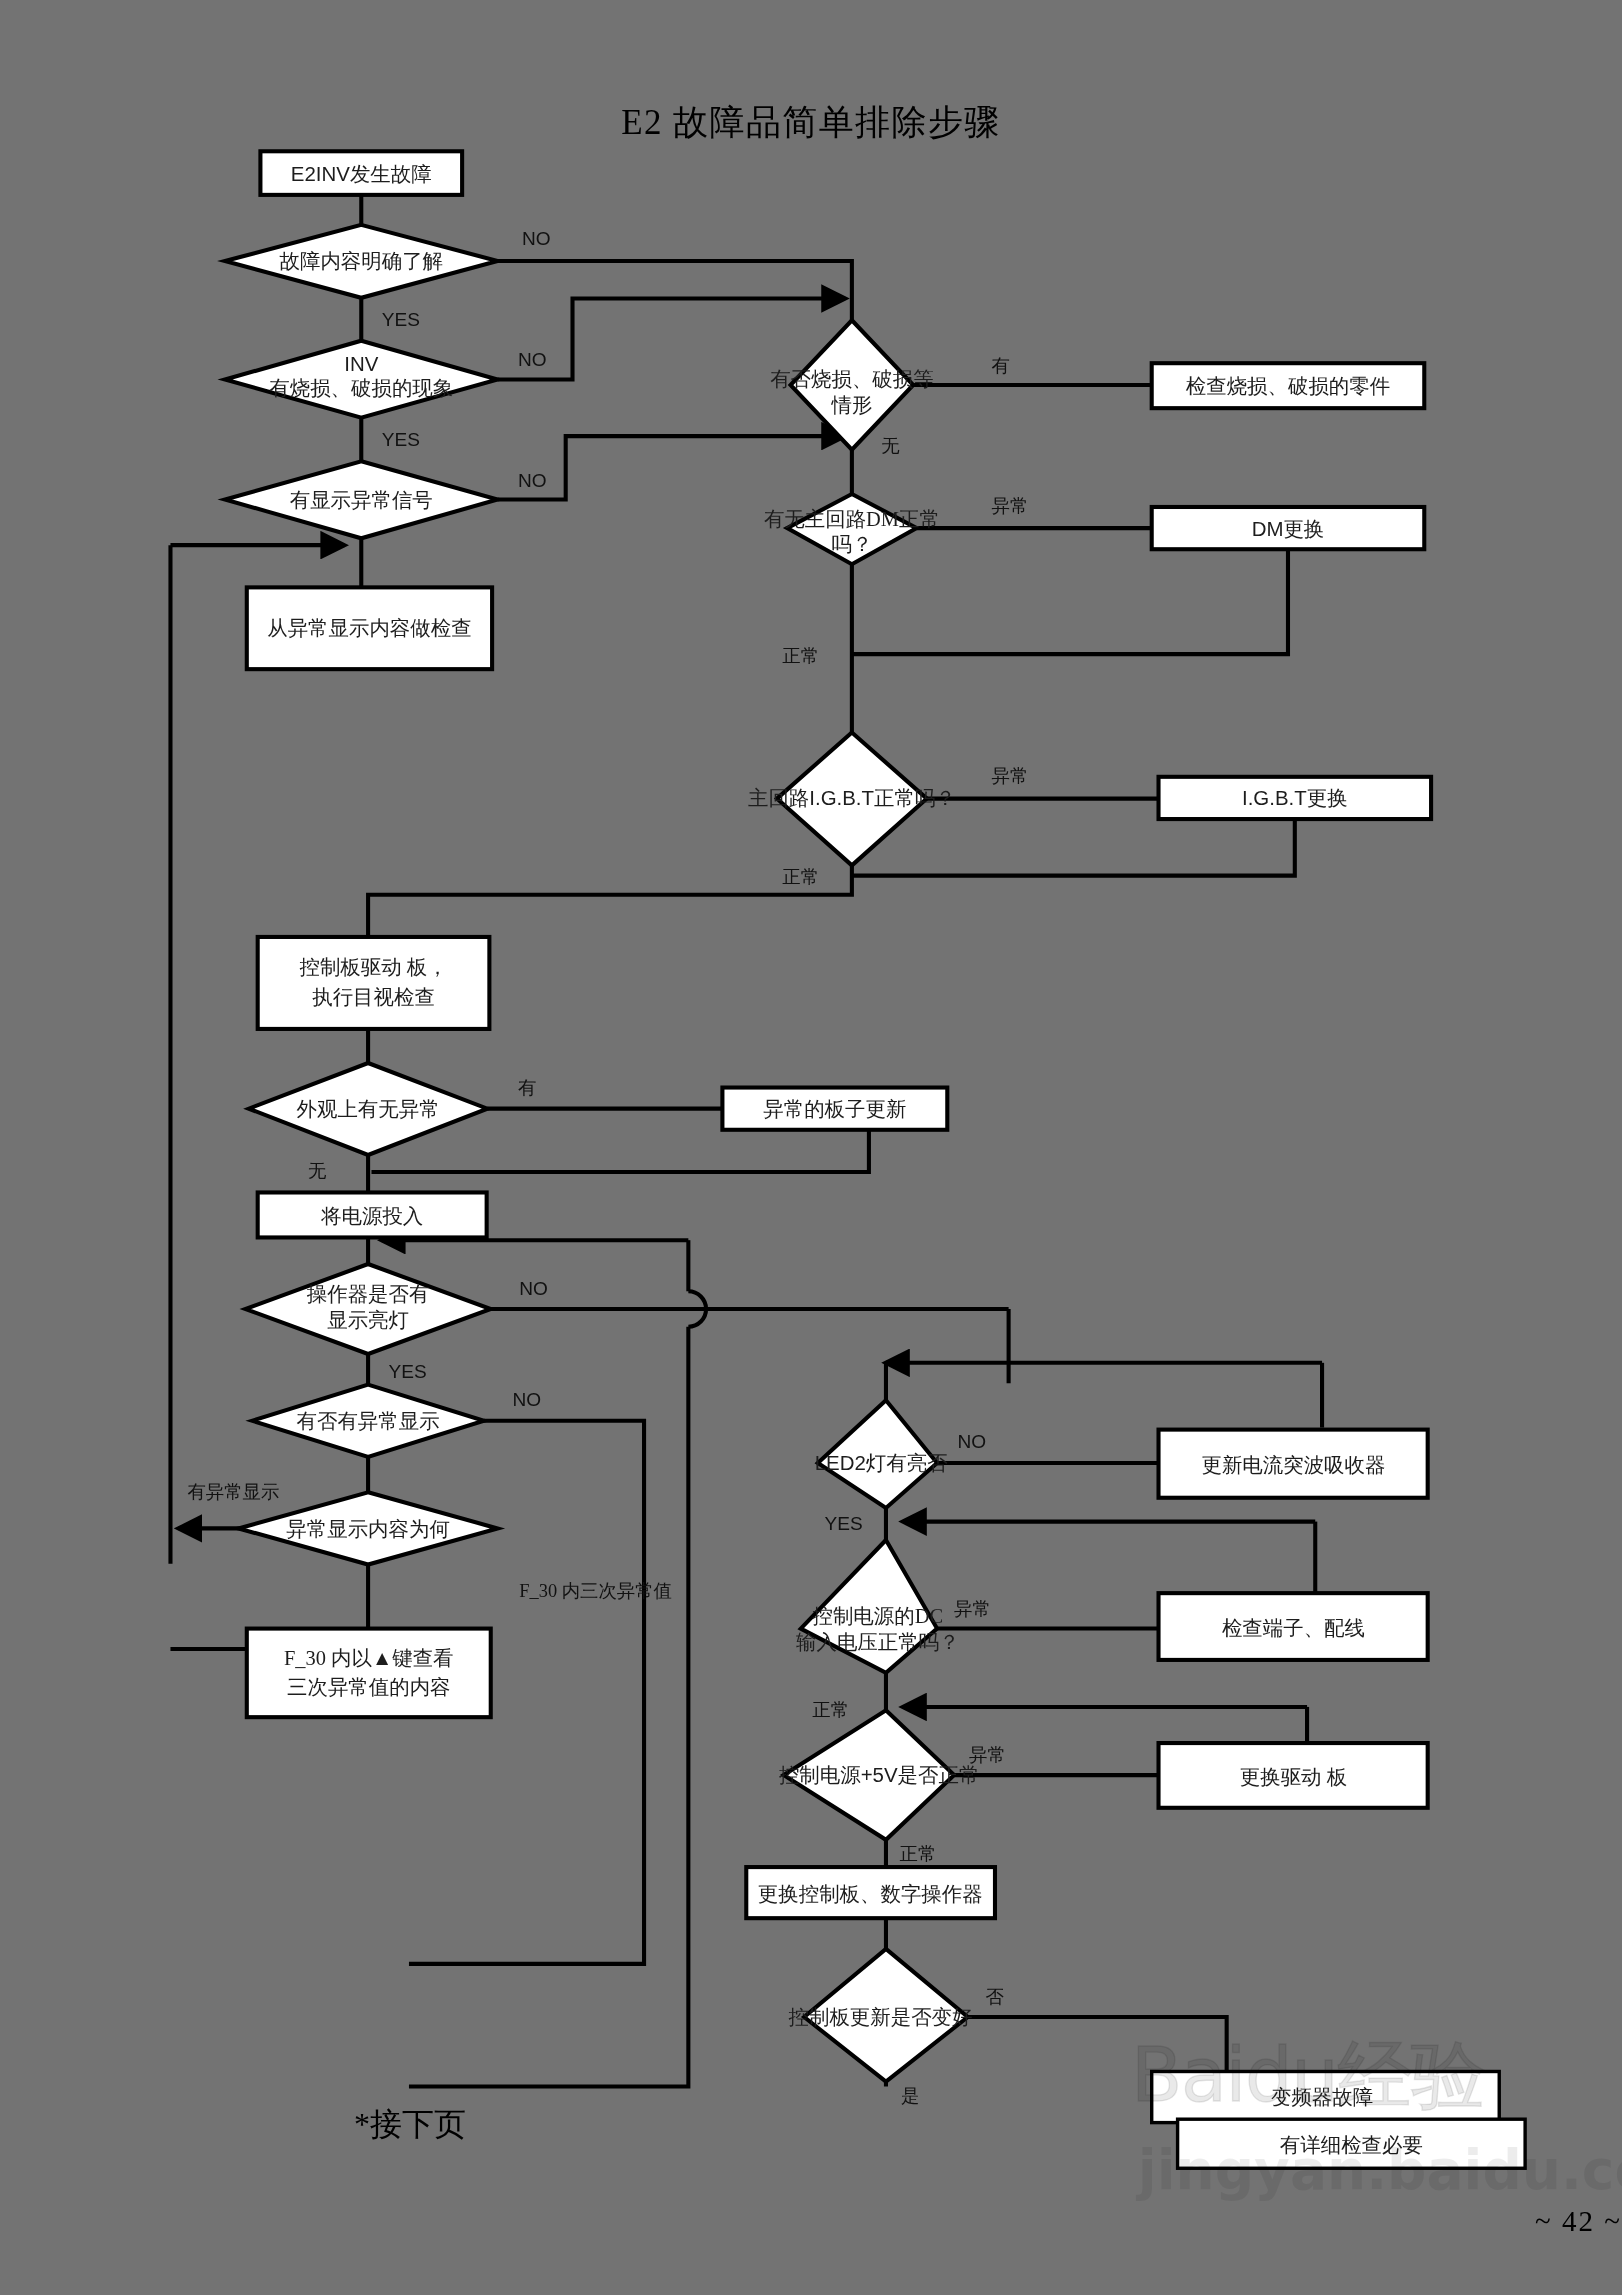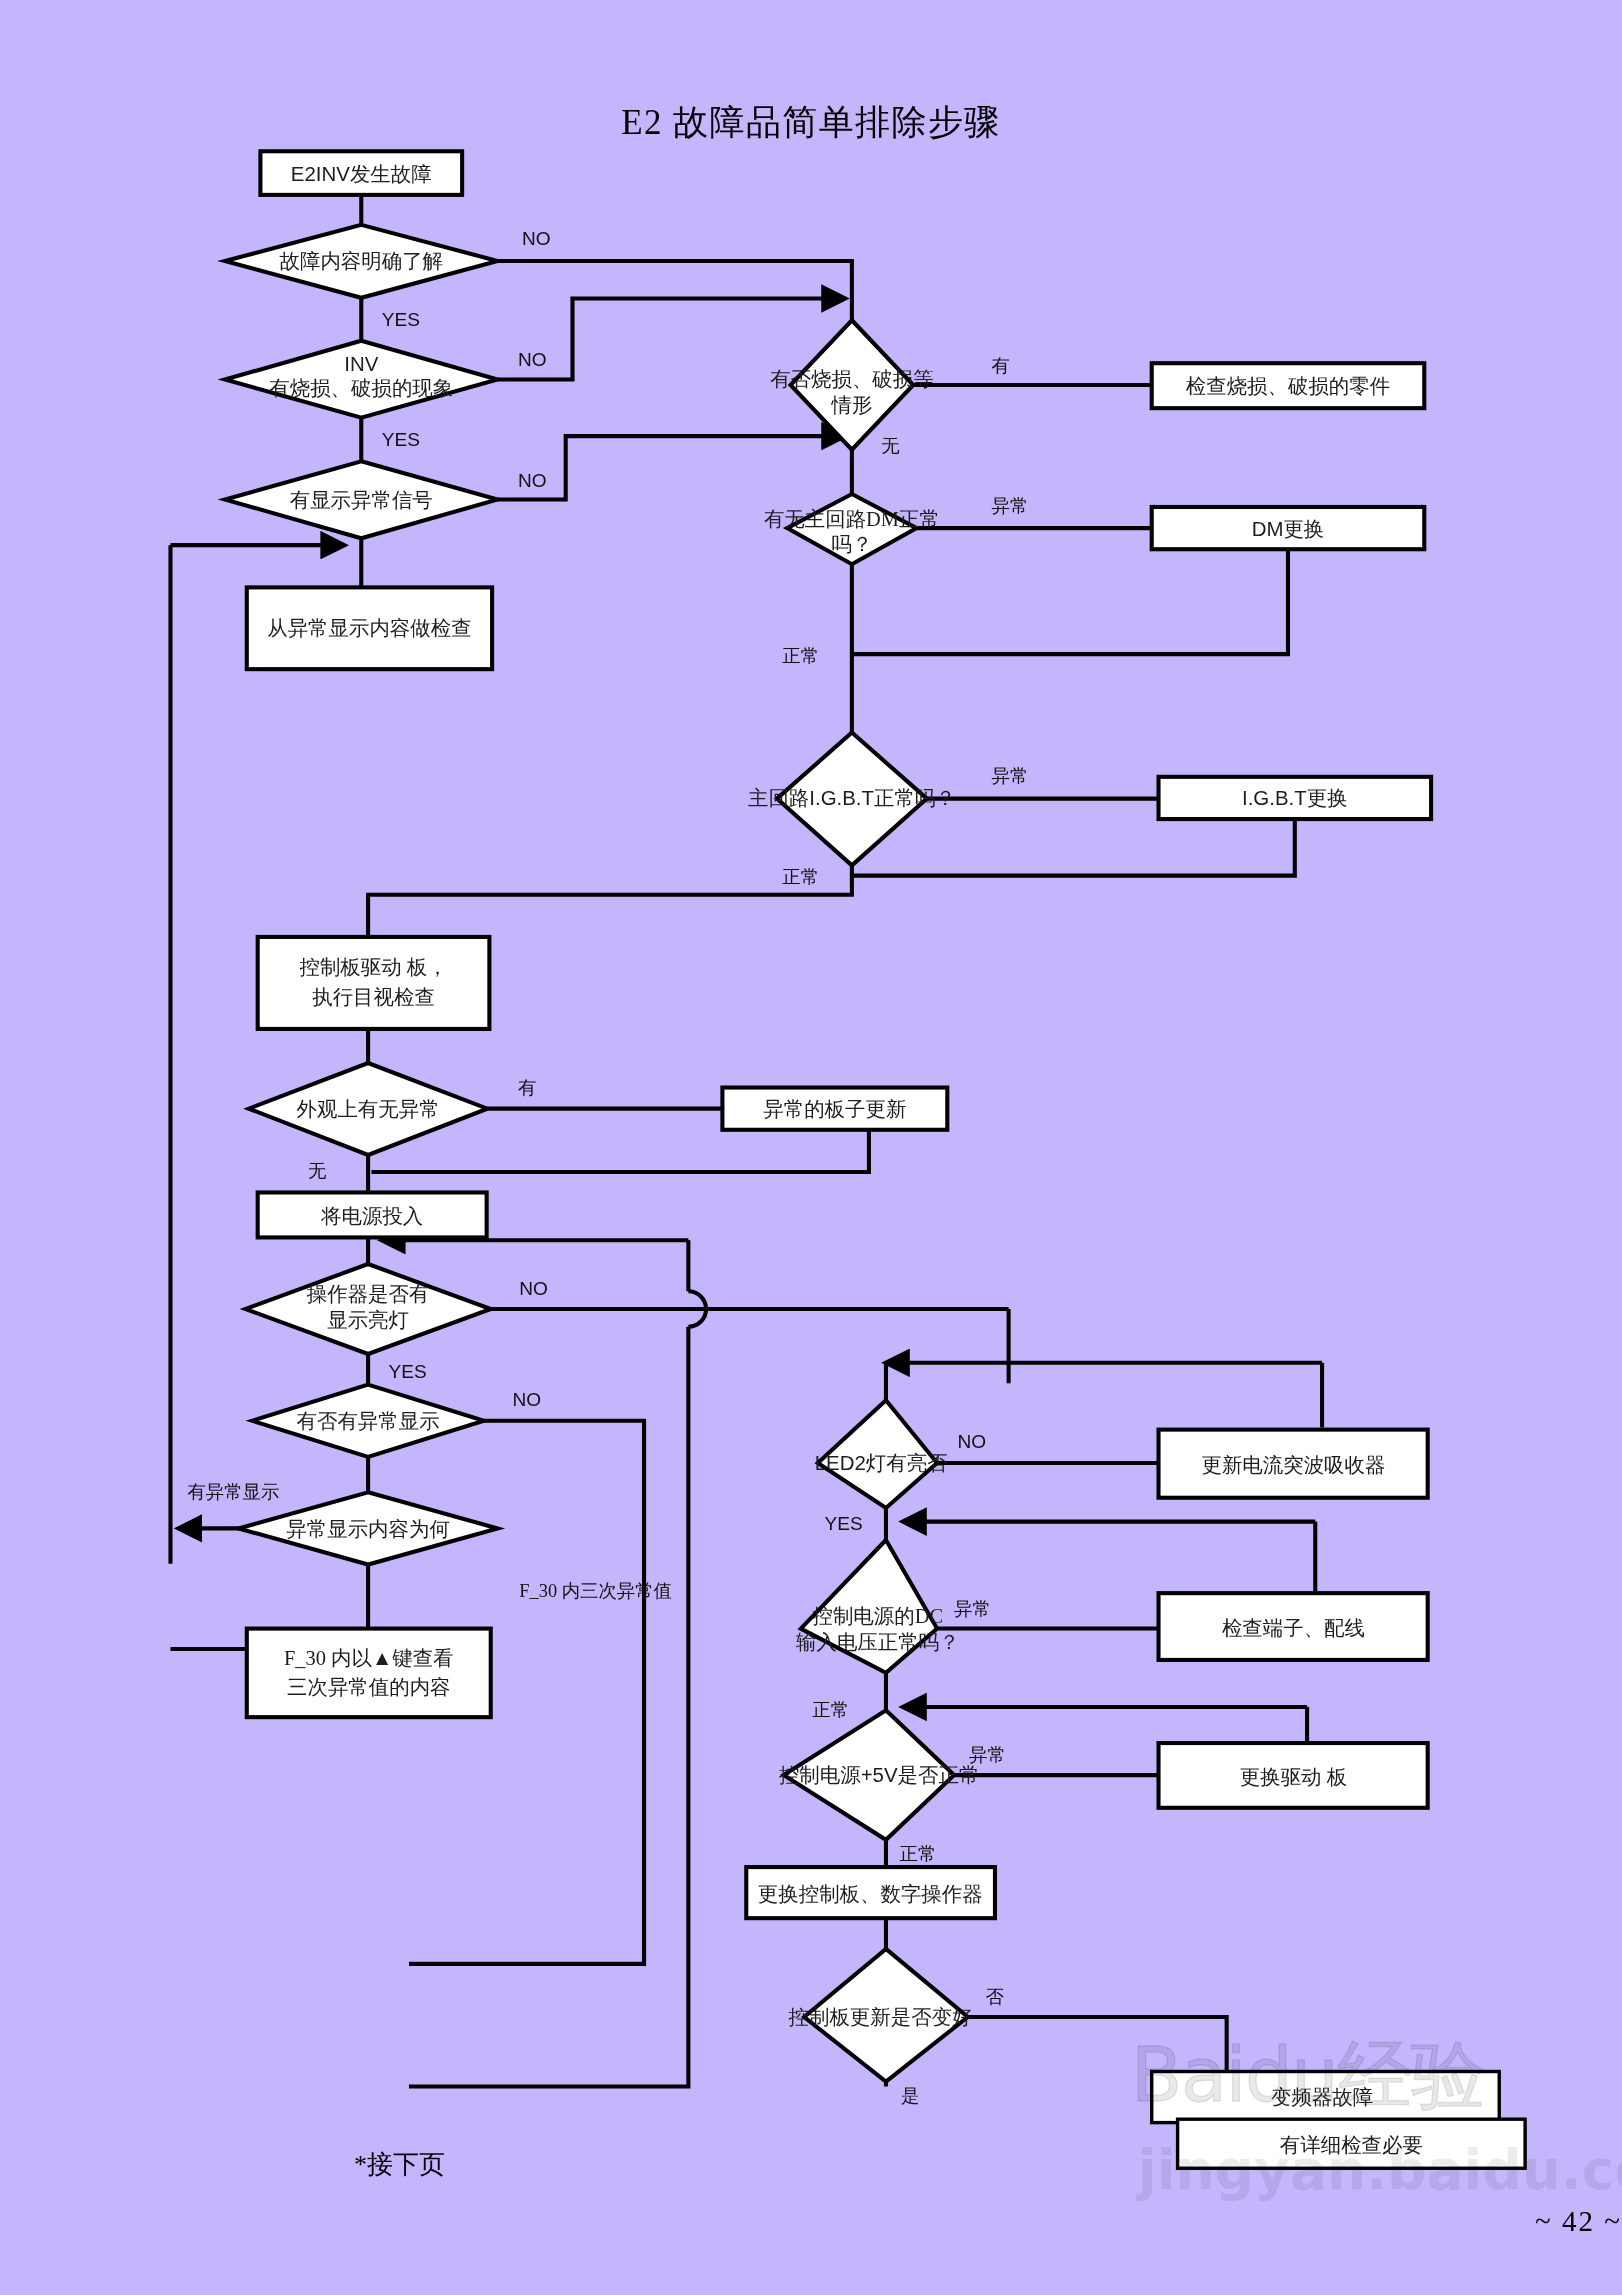"E2 故障品简单排除步骤" #sheet { background: #c4b5fd -> #737373 }
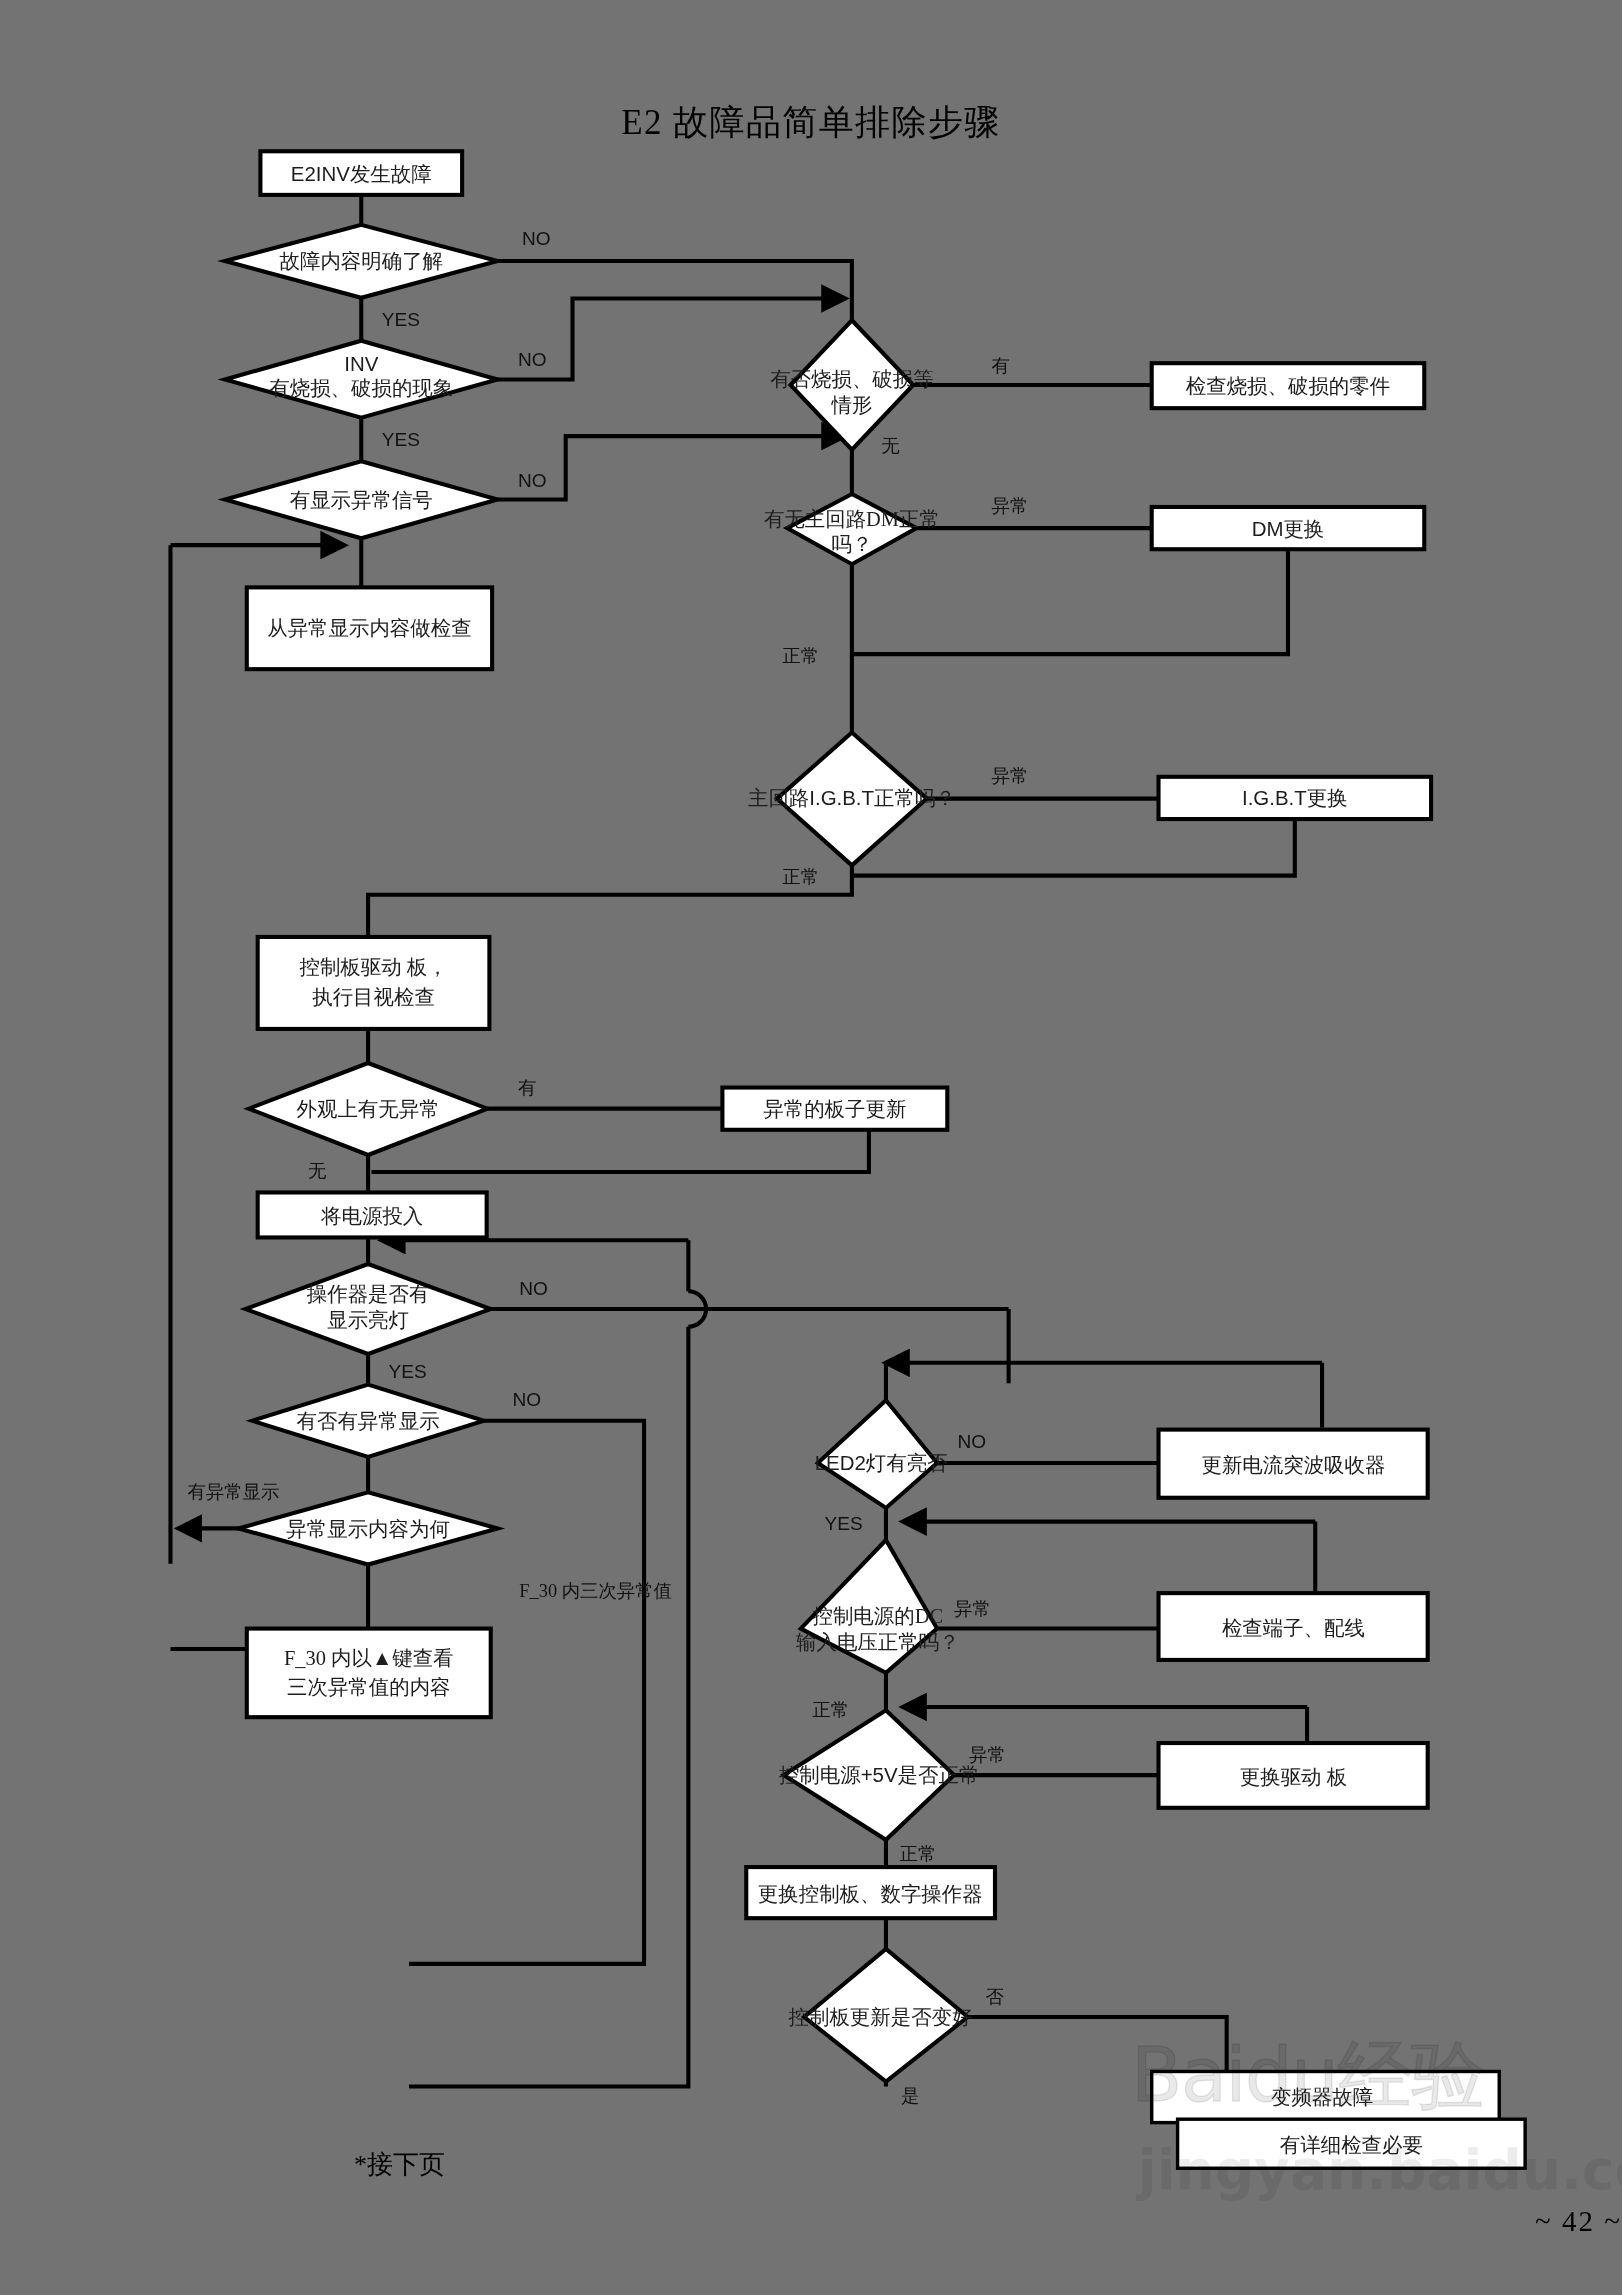"*接下页" #contnext { font-size: 26px -> 32px; margin-top: 44px -> none }
